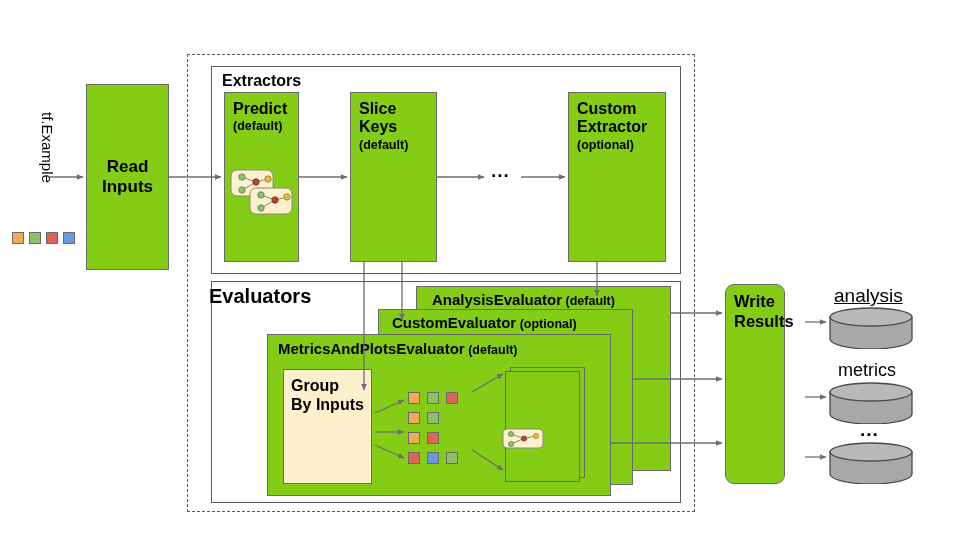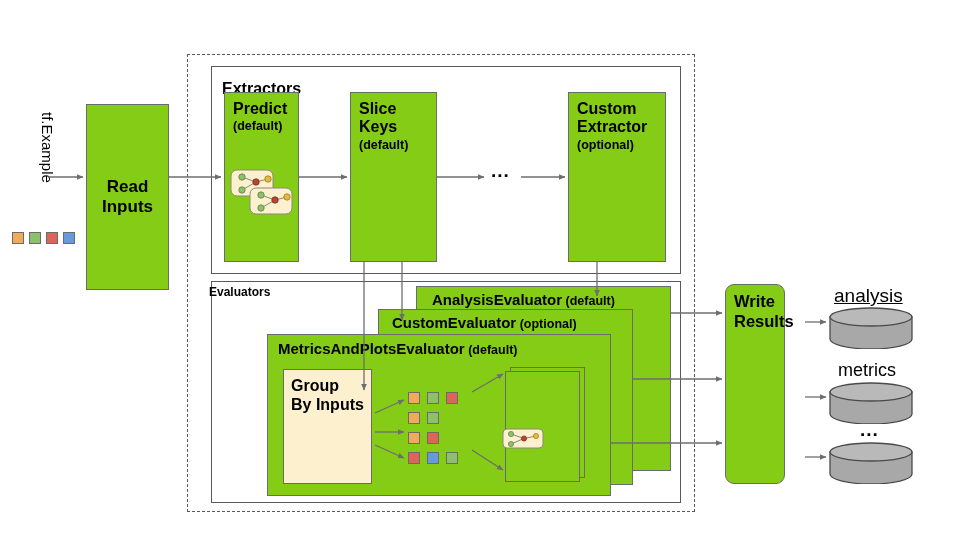"Extractors" div.cap { top: 80px -> 72px }
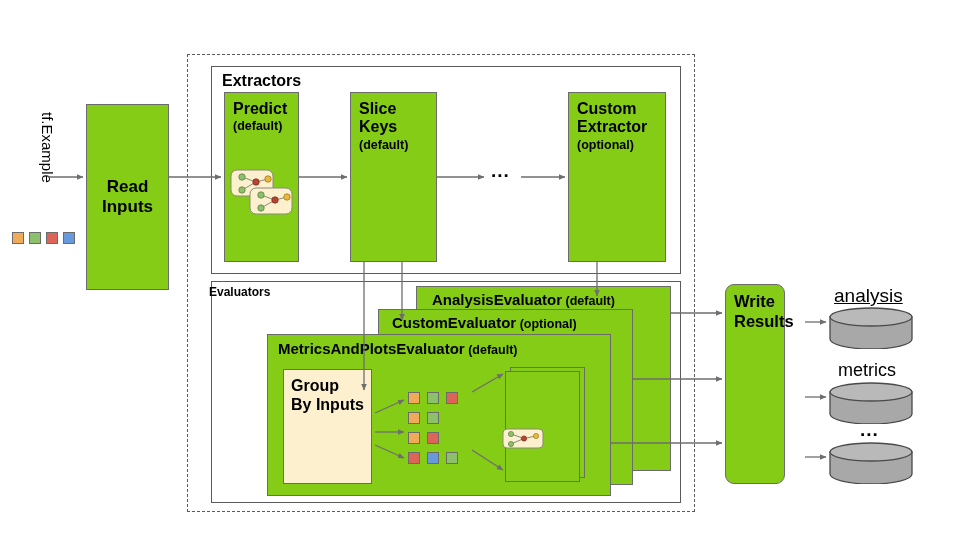"Read" div.abs { margin-top: 20px -> none }
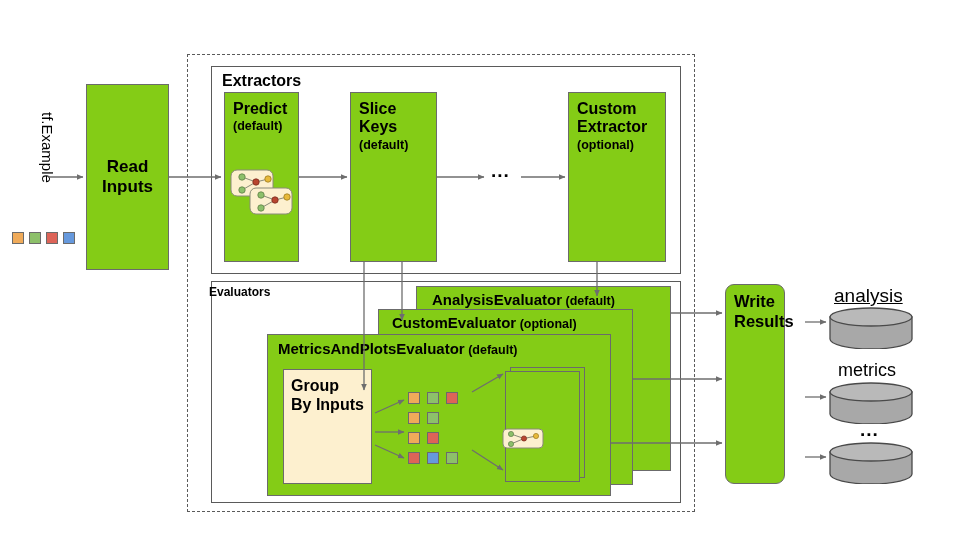"Evaluators" div.cap { font-size: 12px -> 20px }
